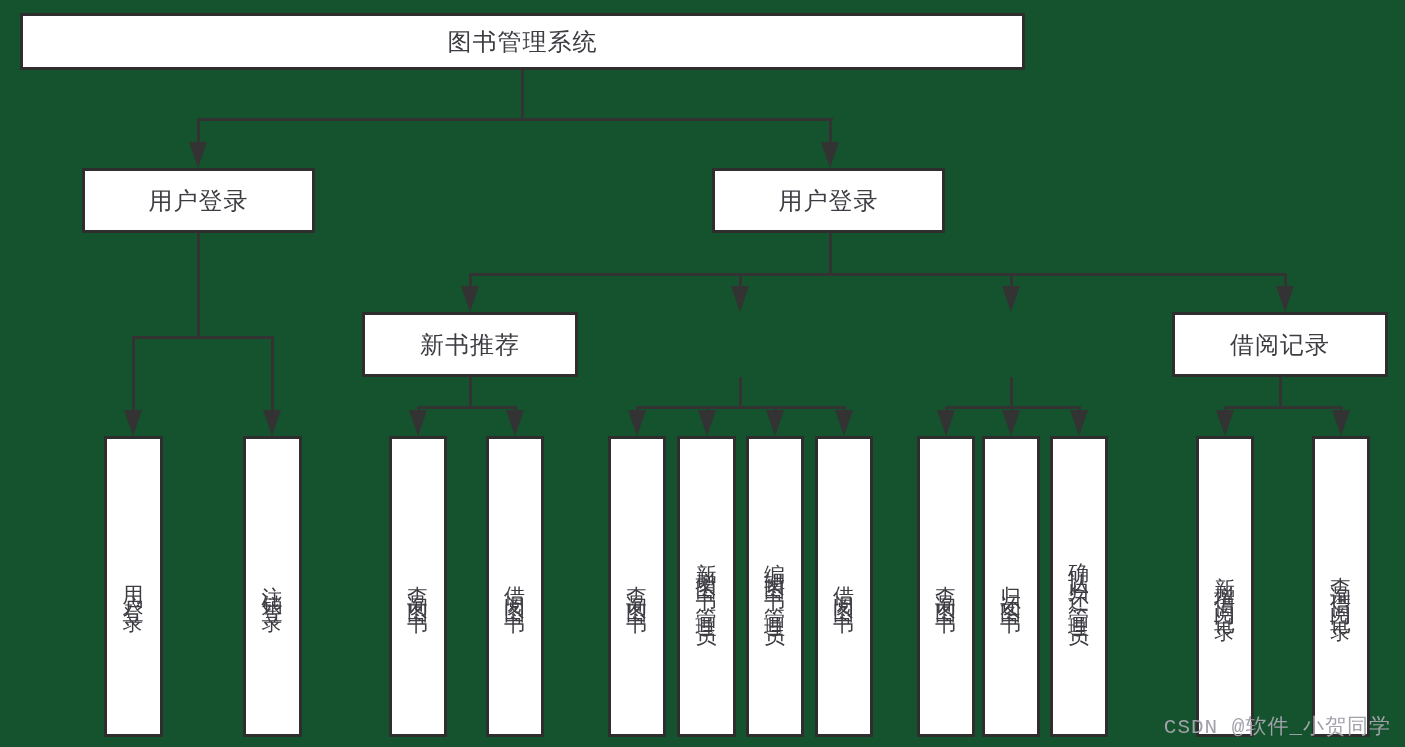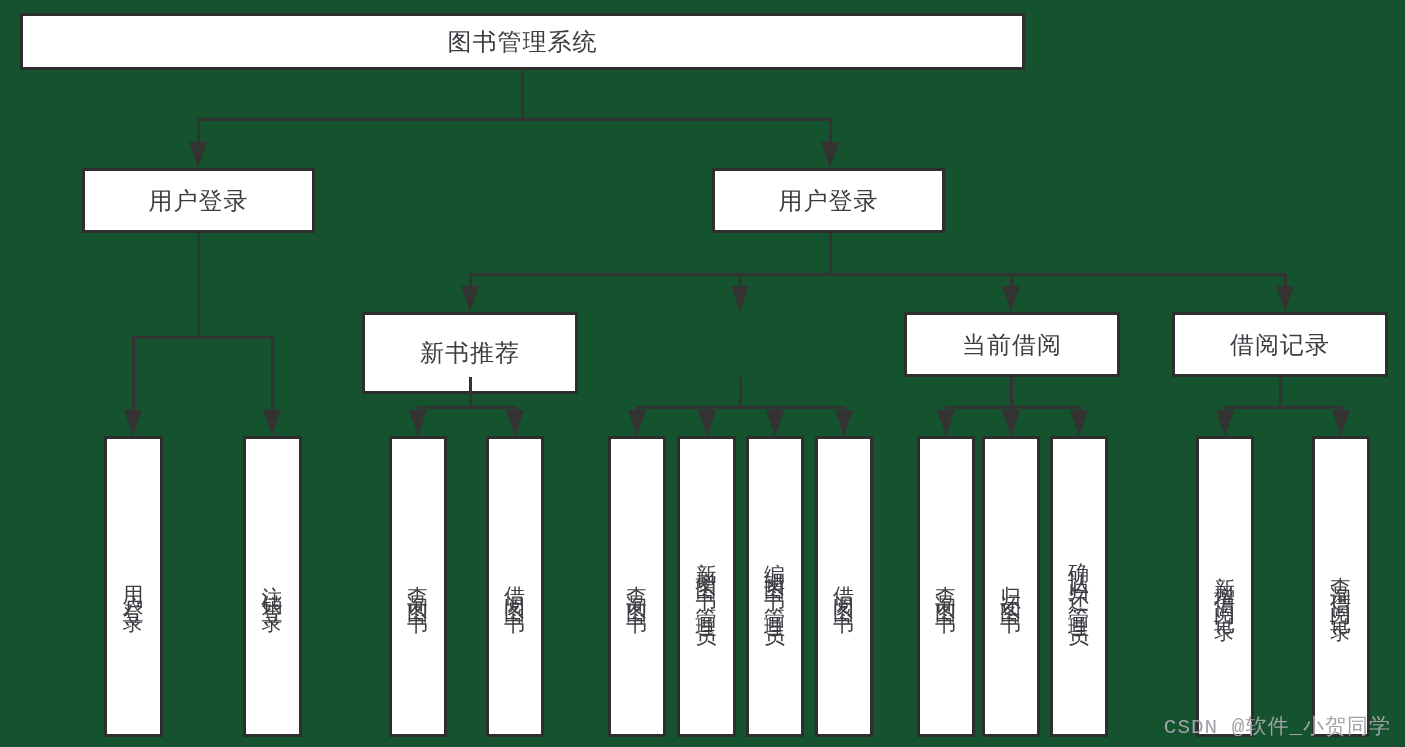"新书推荐" div.node { height: 82px -> 65px }
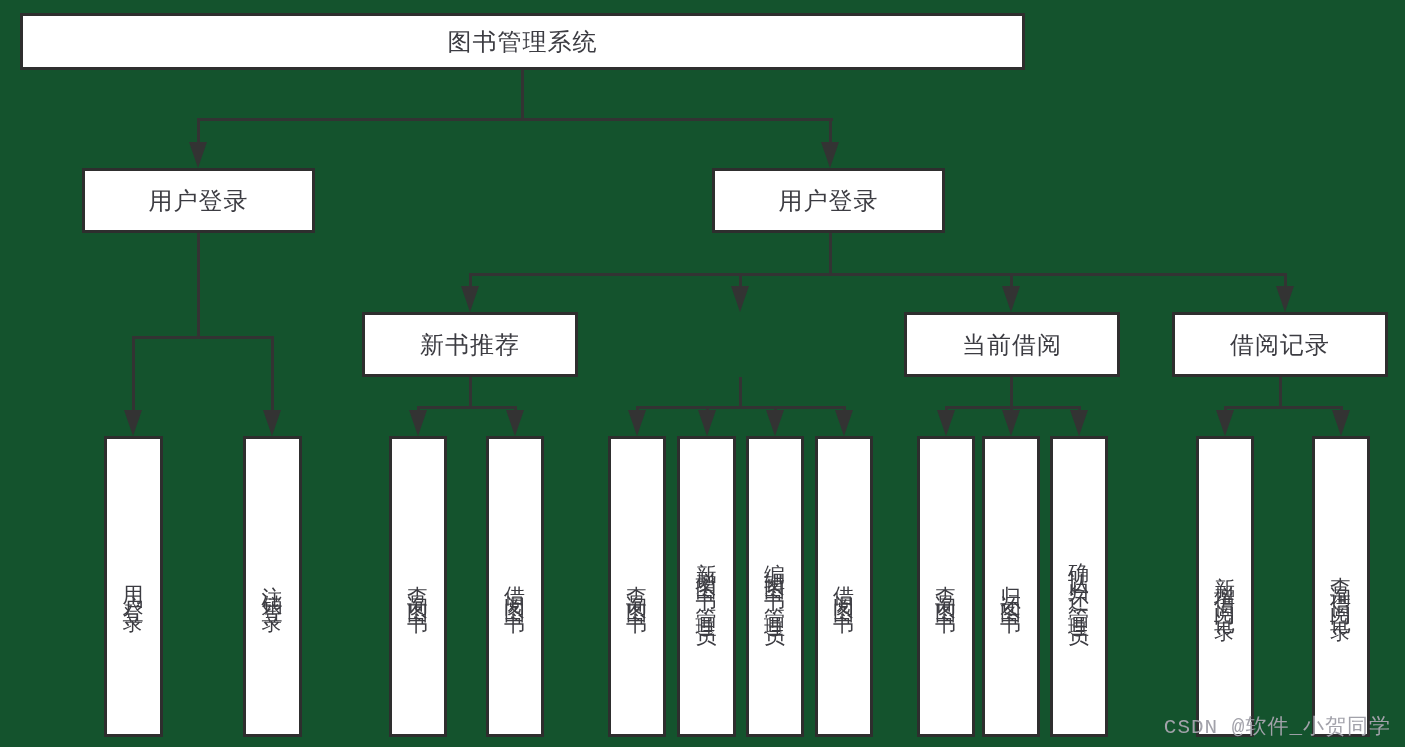"当前借阅" div.node { html: <div> <span>当前借阅</span> </div> -> none }
